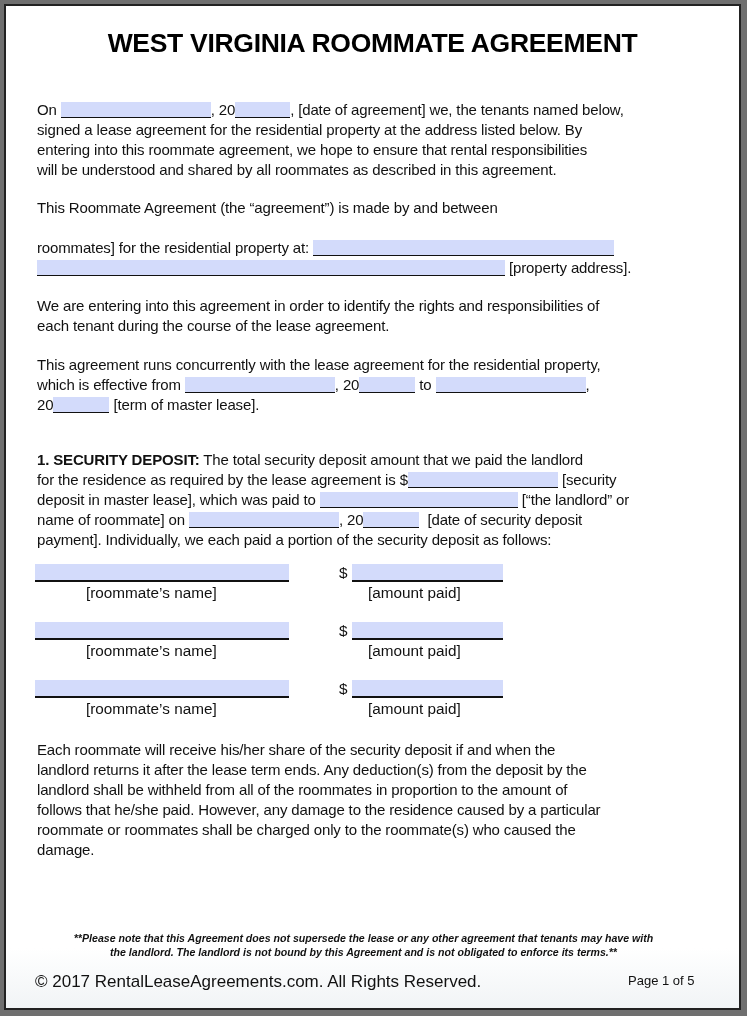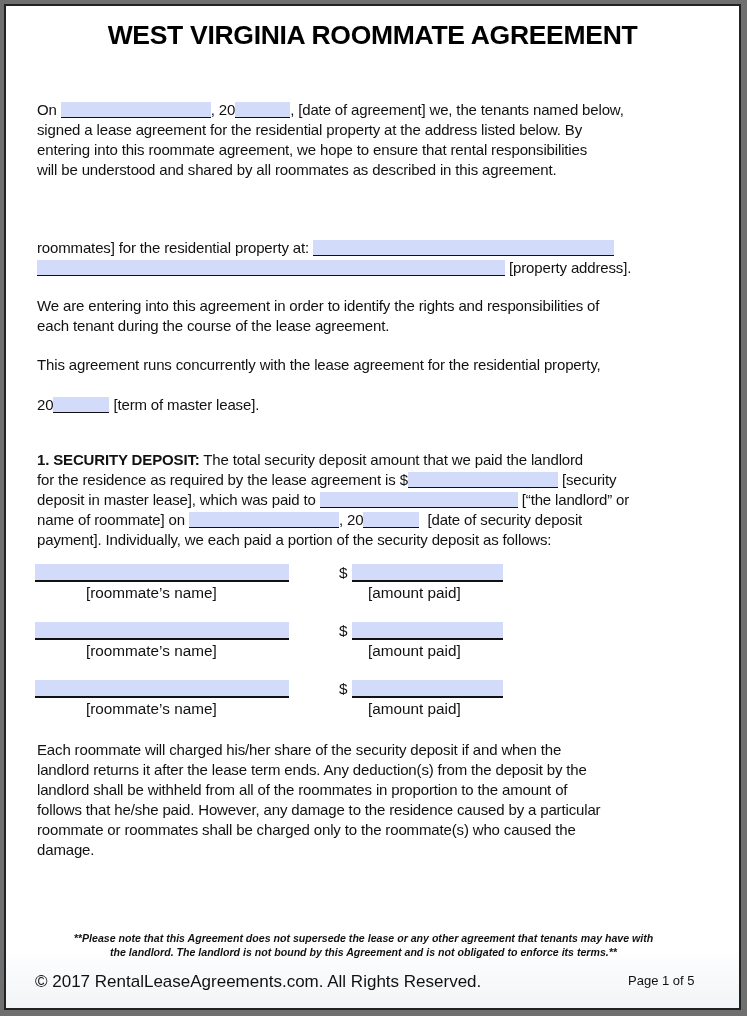"WEST VIRGINIA ROOMMATE AGREEMENT" .title { top: 14px -> 22px }
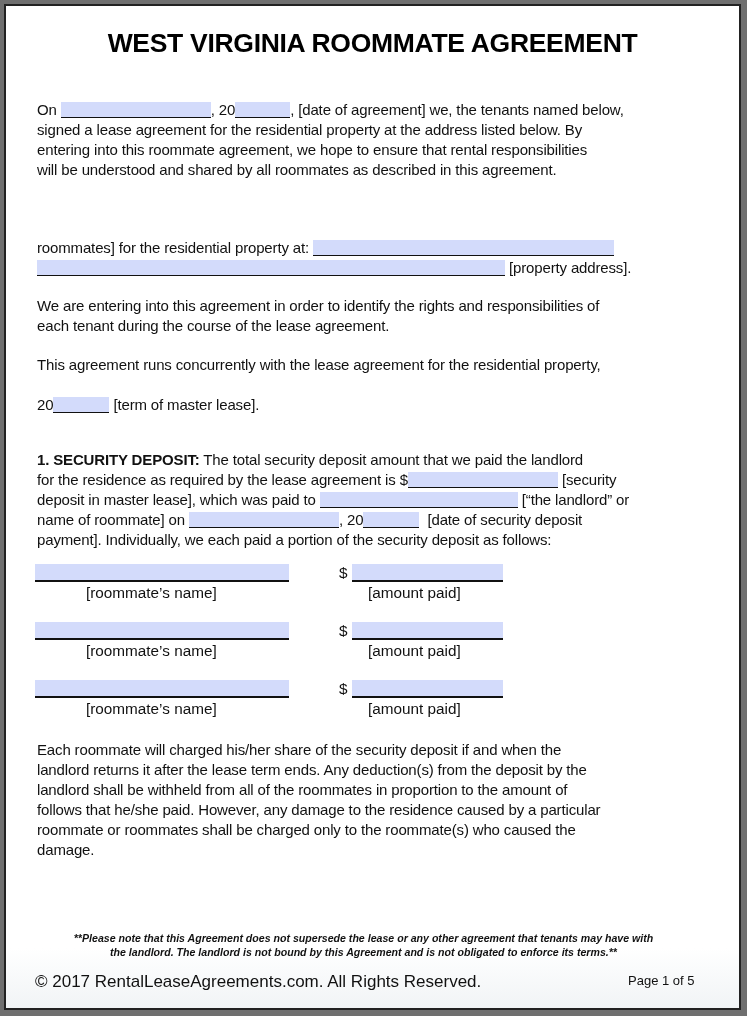"This Roommate Agreement (the" div.txt { html: none -> <div>This Roommate Agreement (the “agreement”) is made by and between</div> }
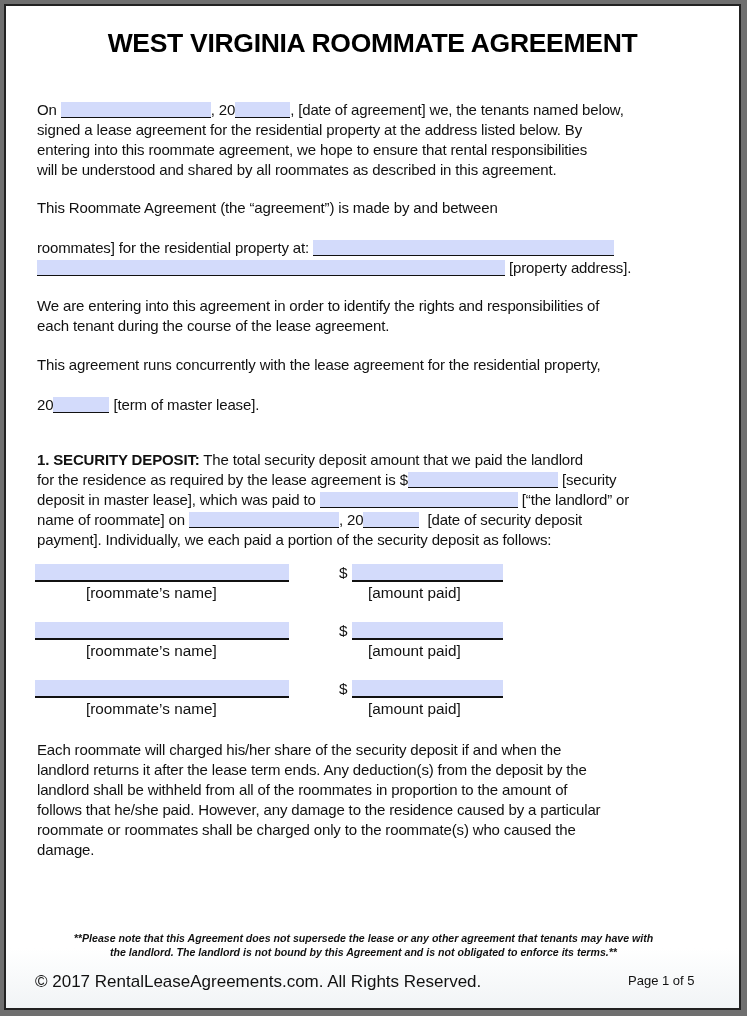"which is effective from ," div.txt { html: none -> <div> <span>which is effective from</span> <span></span><span>, 20</span><span></span> <span>to</span> <span></span><span>,</span> </div> }
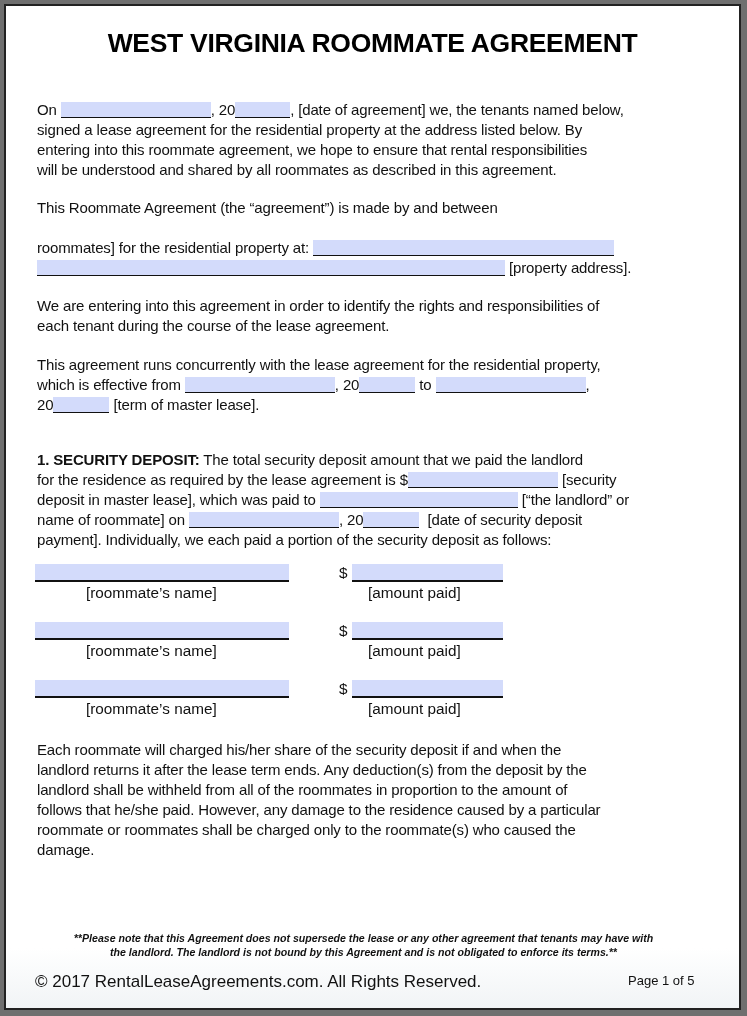"Each roommate will charged his/her" div.txt { text: charged -> receive }
